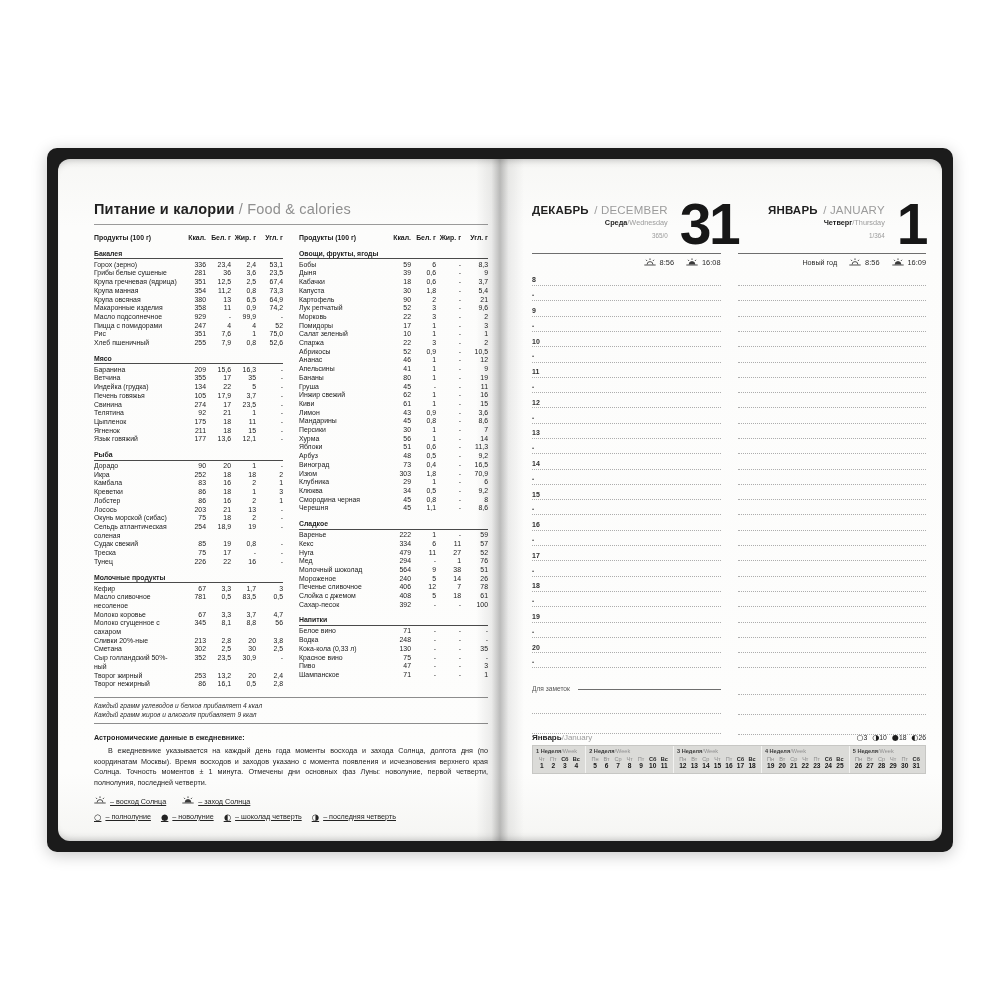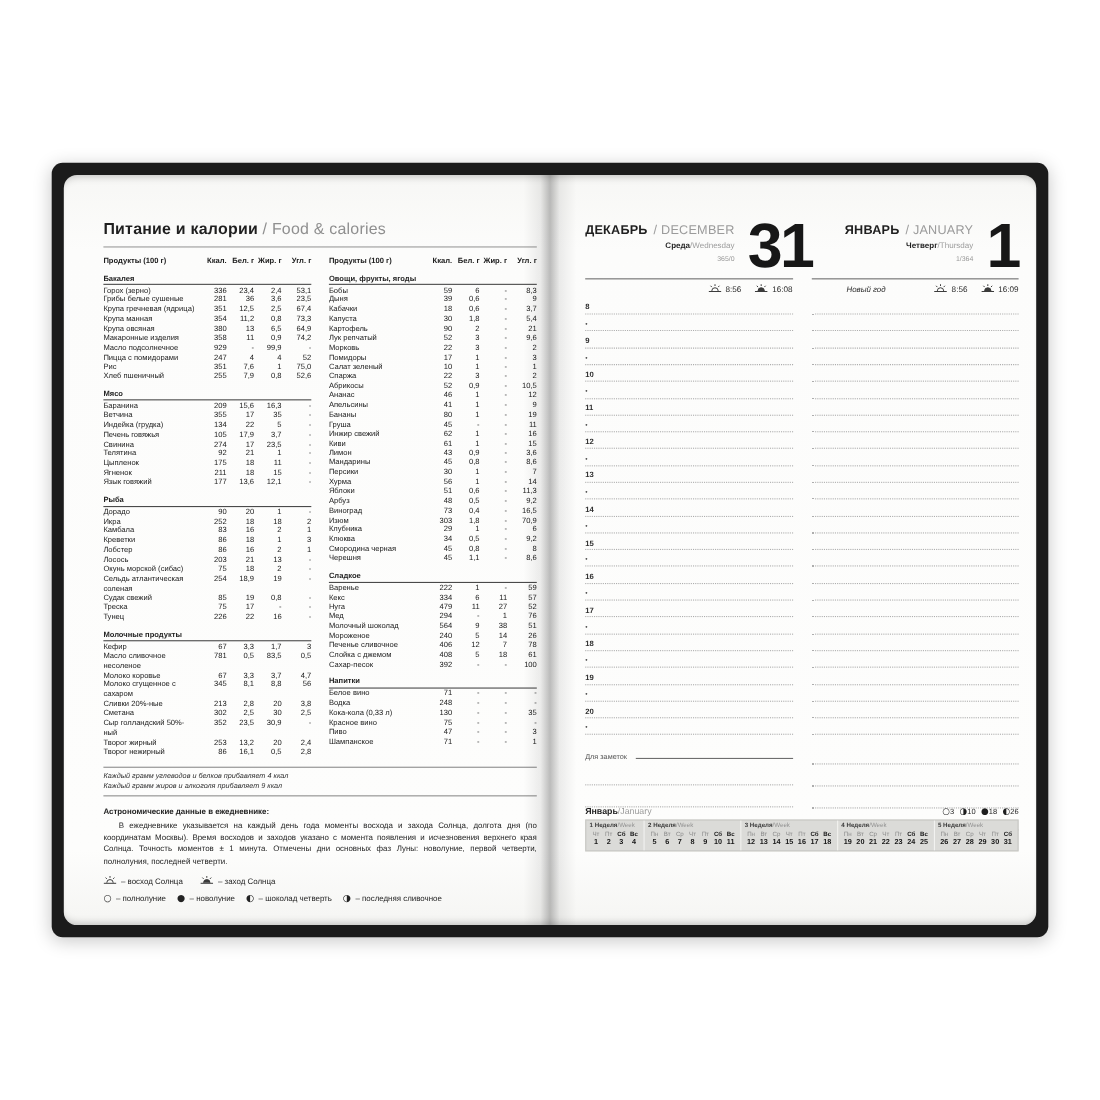"Новый год" .sun-row .holiday { font-style: italic -> none; text-align: center -> right }
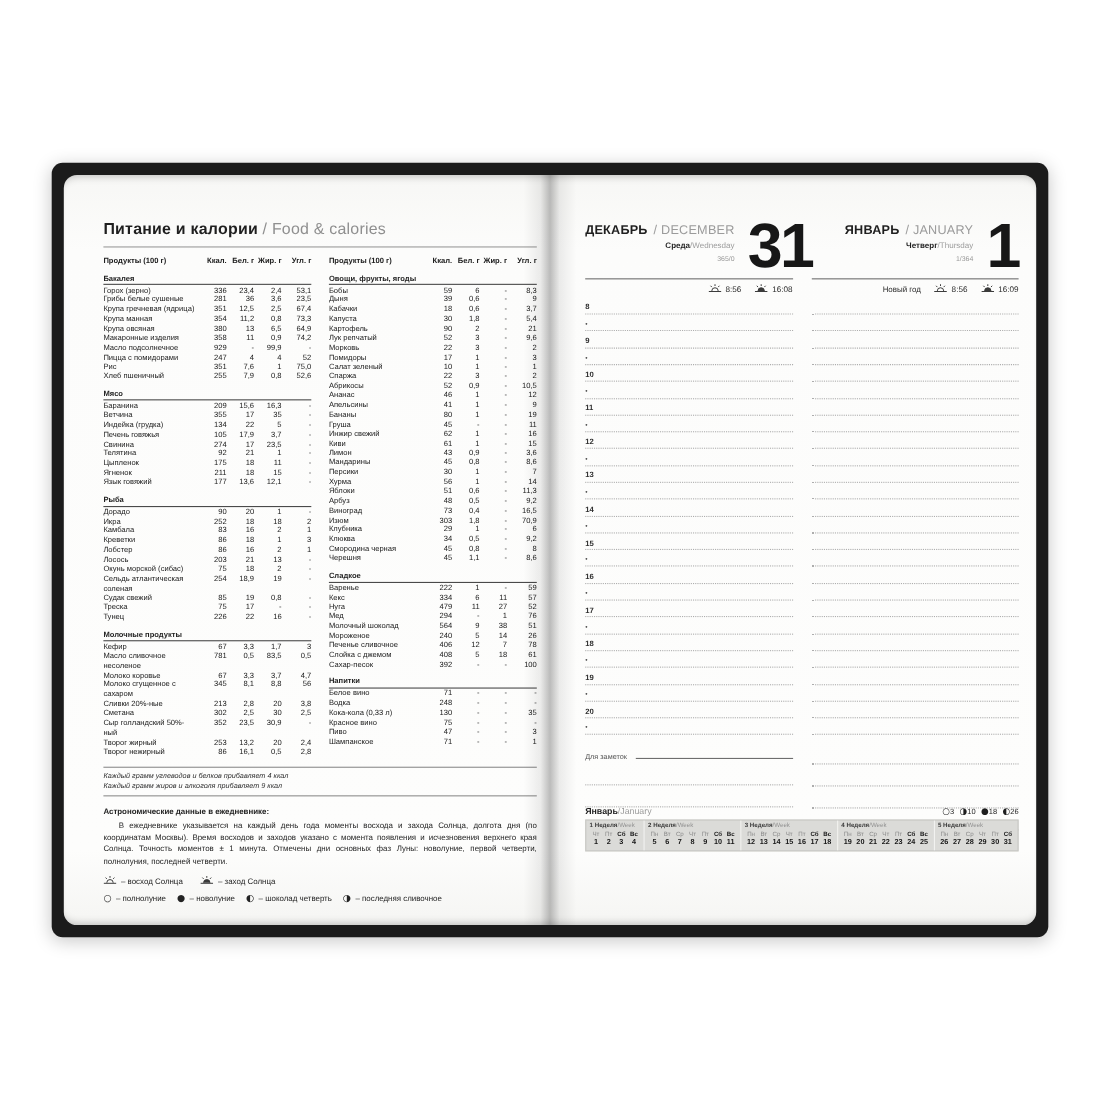"– восход Солнца" .leg-row .pair { text-decoration: none -> underline }
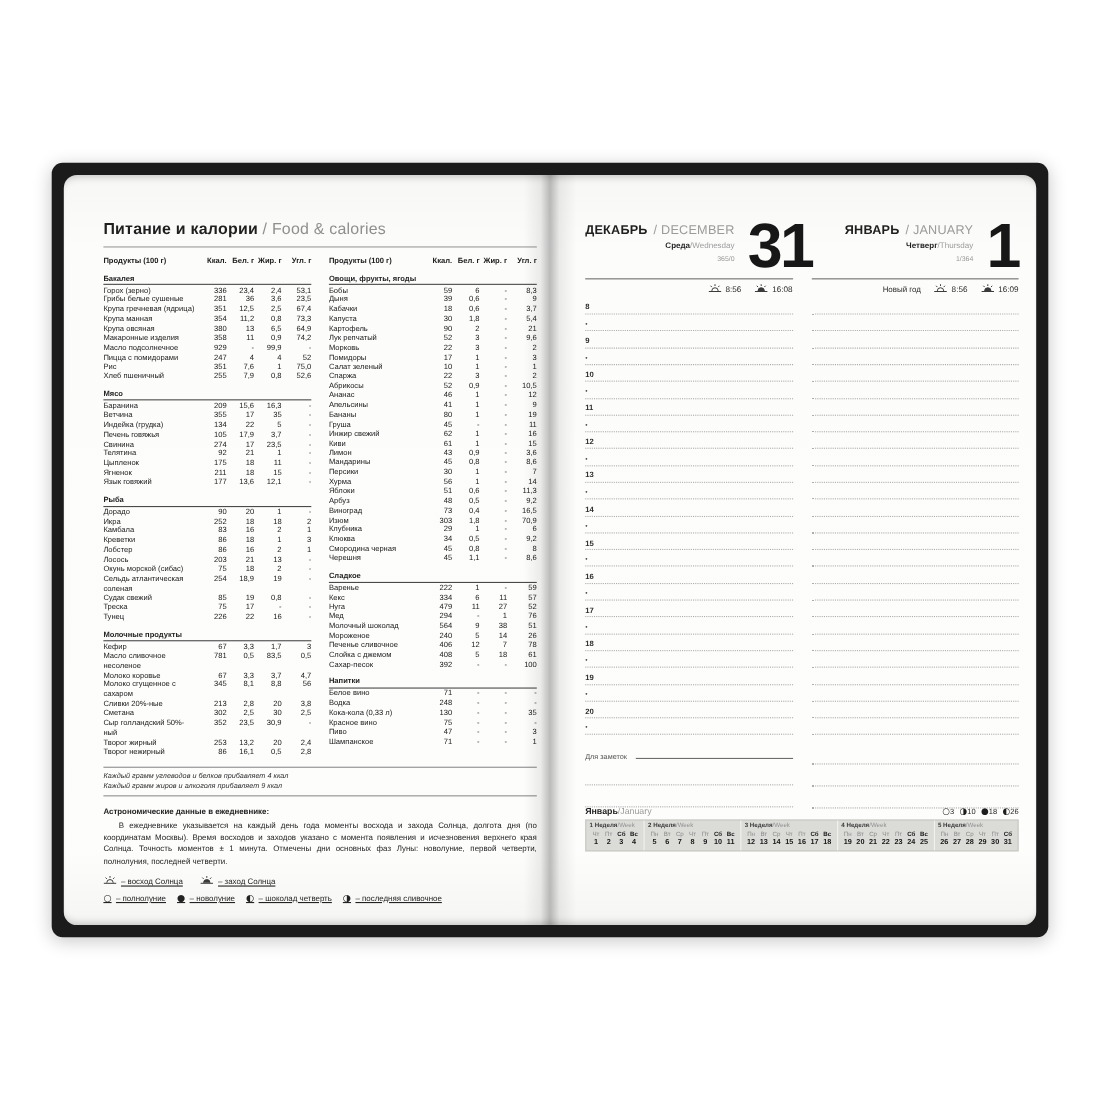"– последняя сливочное" span { text: сливочное -> четверть }
